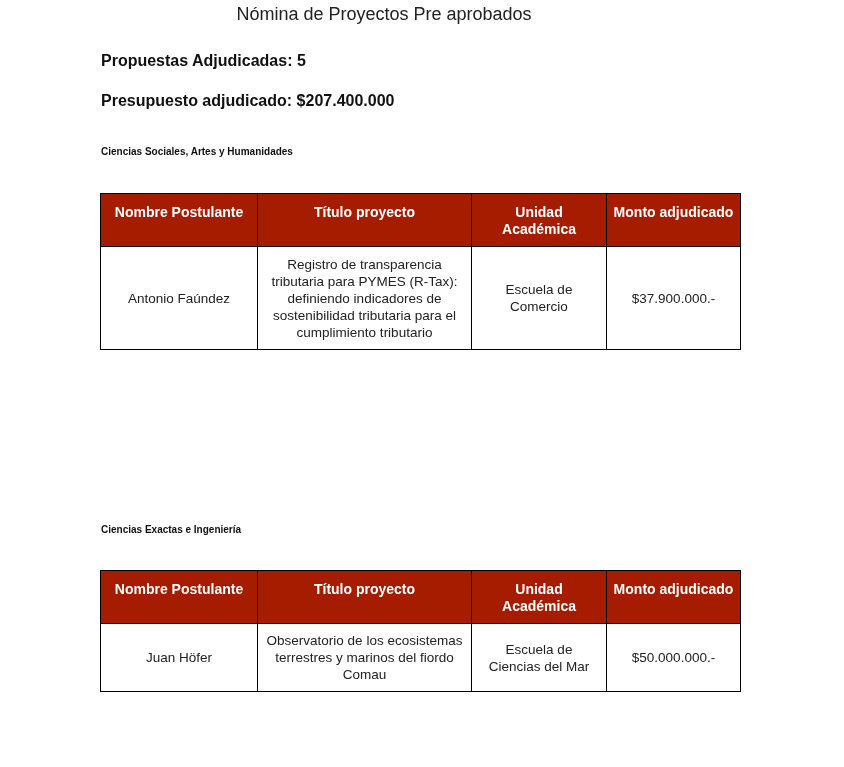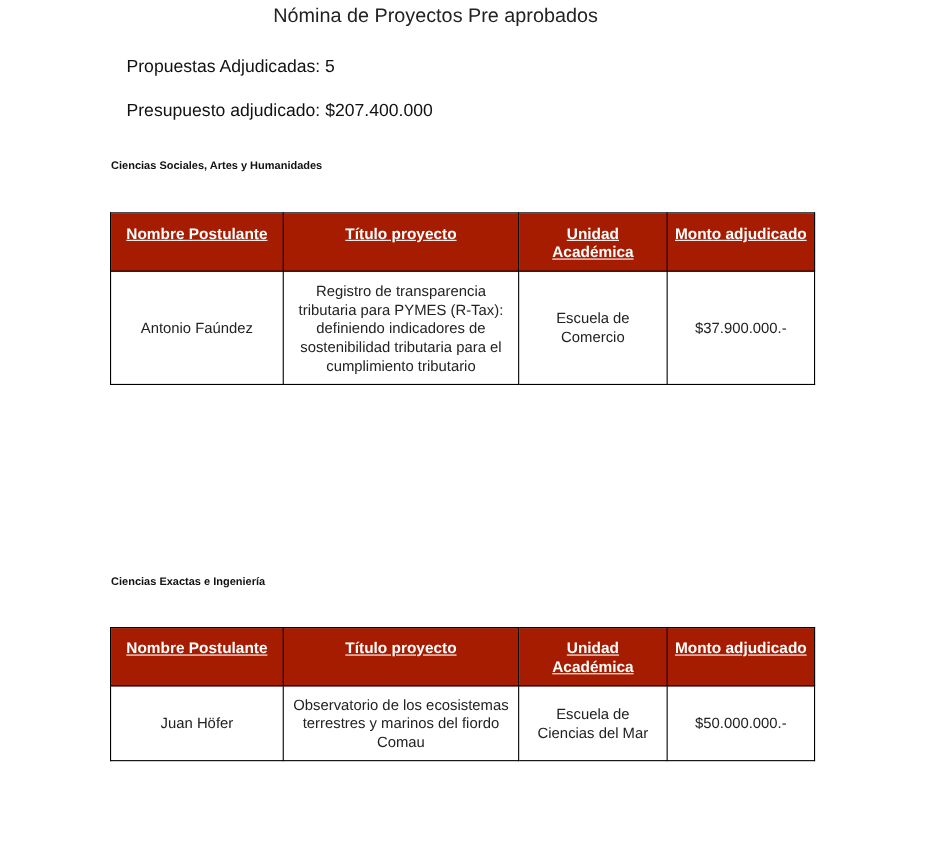"Nómina de Proyectos Pre aprobados" .doc-title { padding-left: 12px -> none }
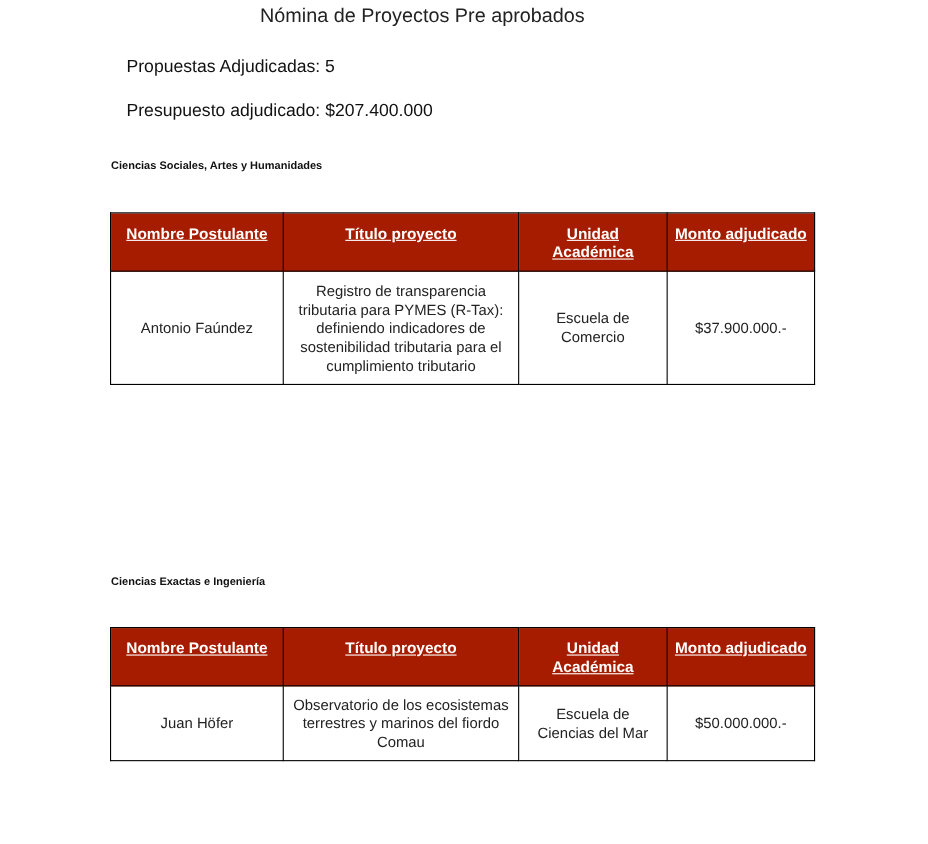"Propuestas Adjudicadas: 5" .summary { font-weight: normal -> bold; left: 115px -> 101px }
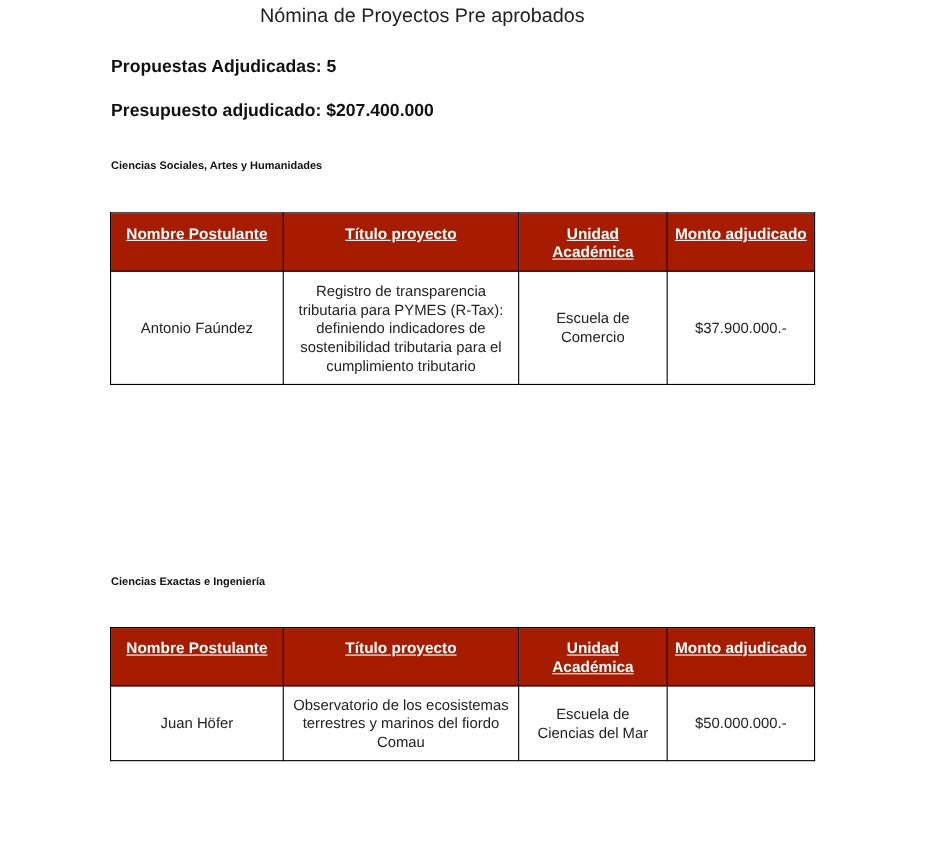"Nombre Postulante" table.grid th { text-decoration: underline -> none }
